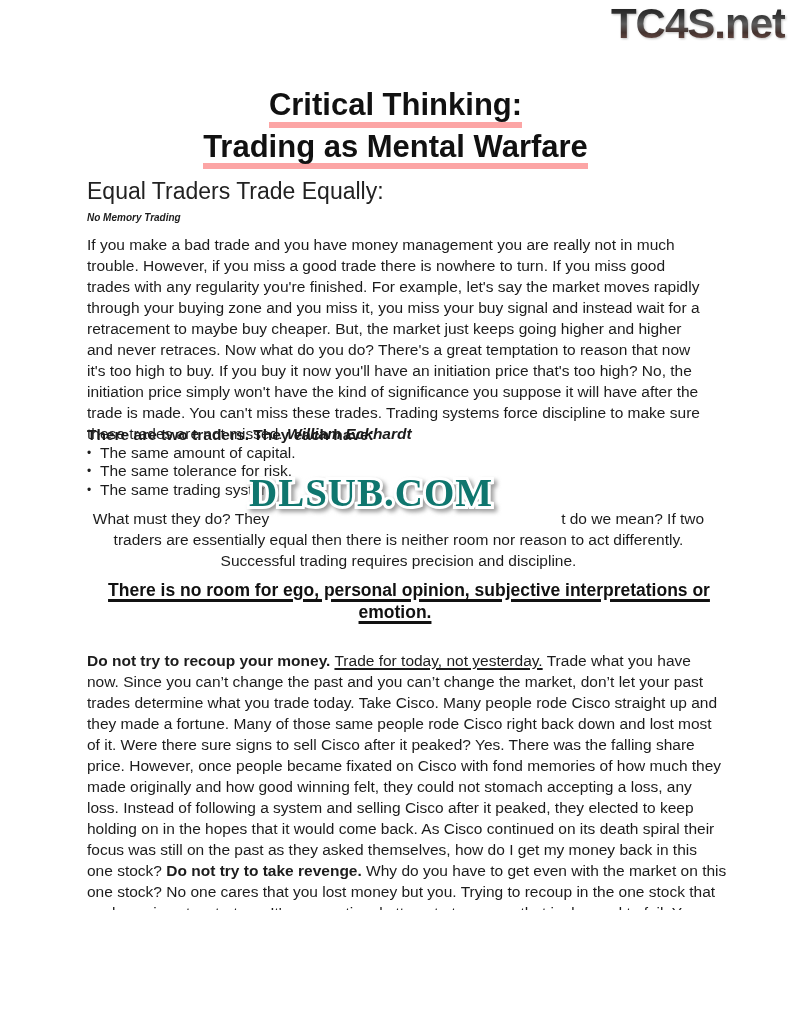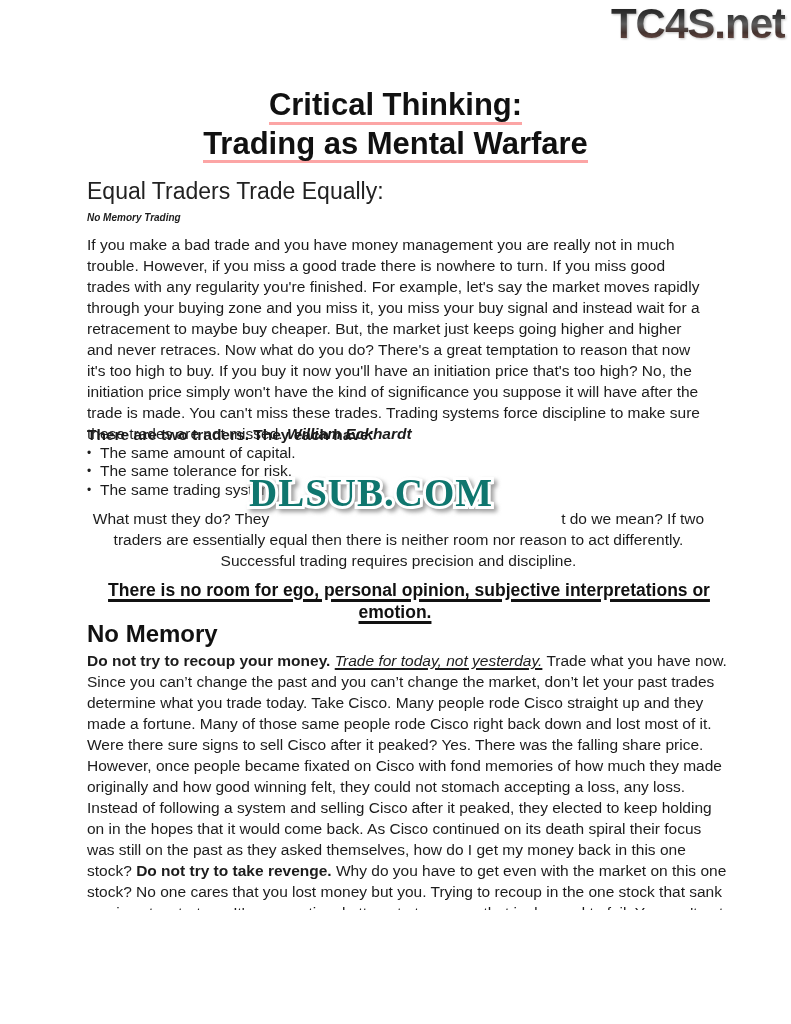"Critical Thinking:" .tline { border-bottom: 3px solid #fca5a5 -> 6px solid #fca5a5 }
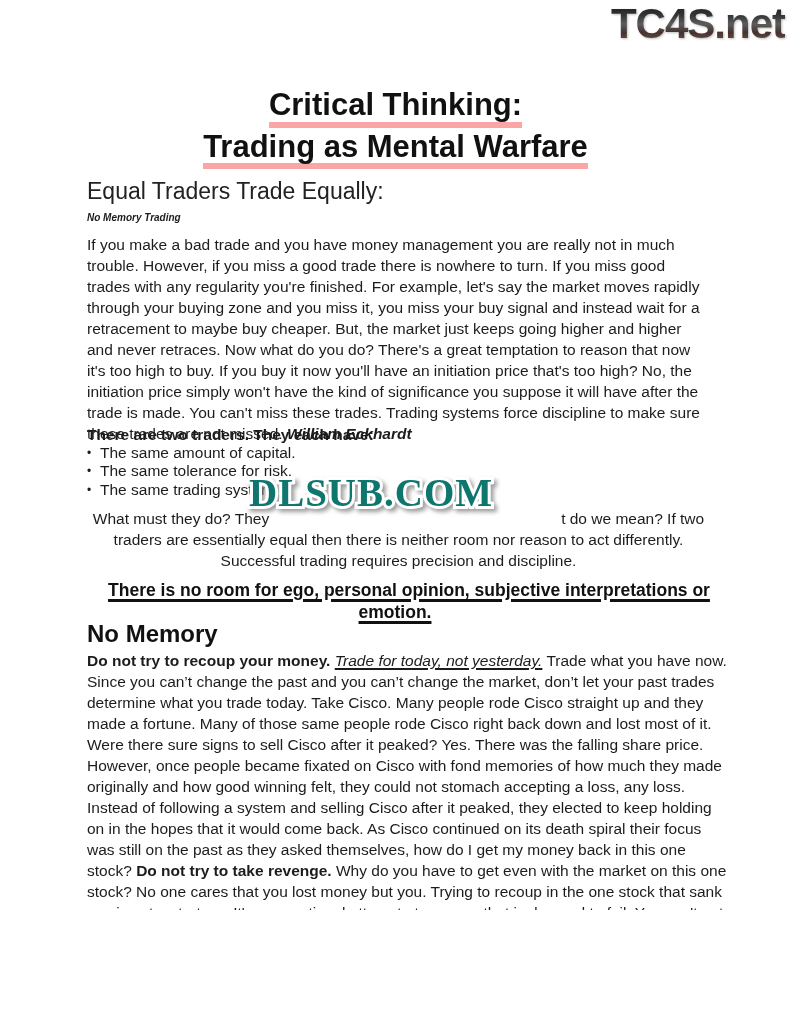"No Memory" h2.nm-heading { html: <h2>No Memory</h2> -> none }
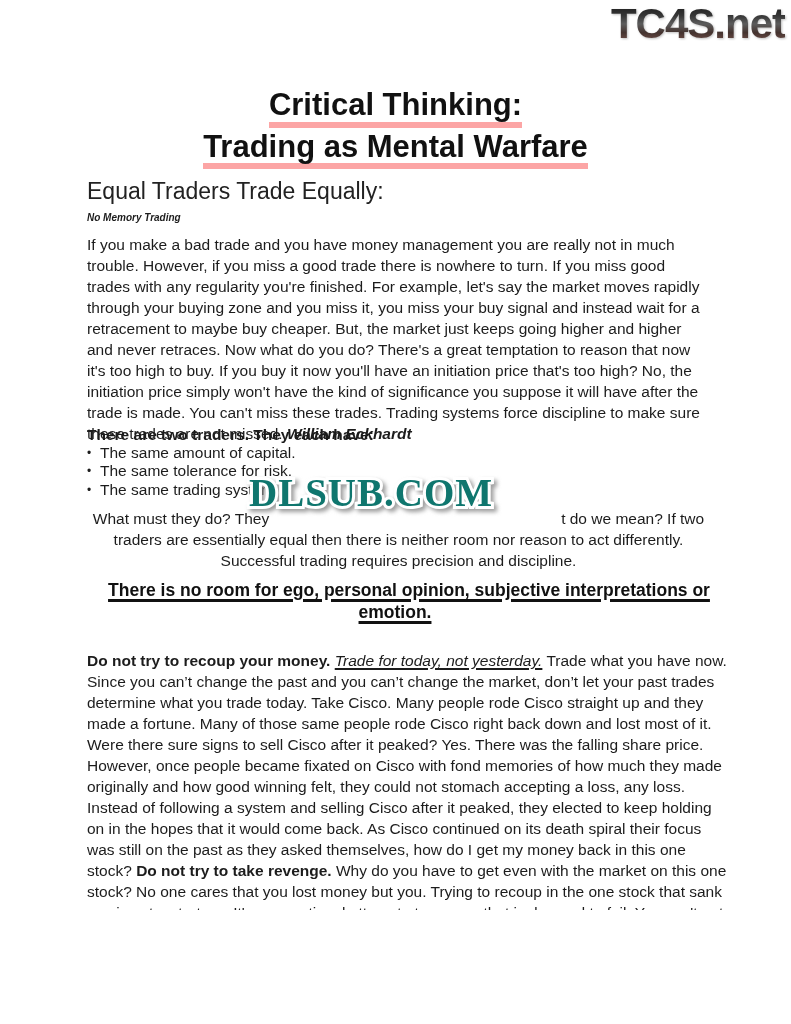"Trade for today, not yesterday." .iu { font-style: italic -> none }
